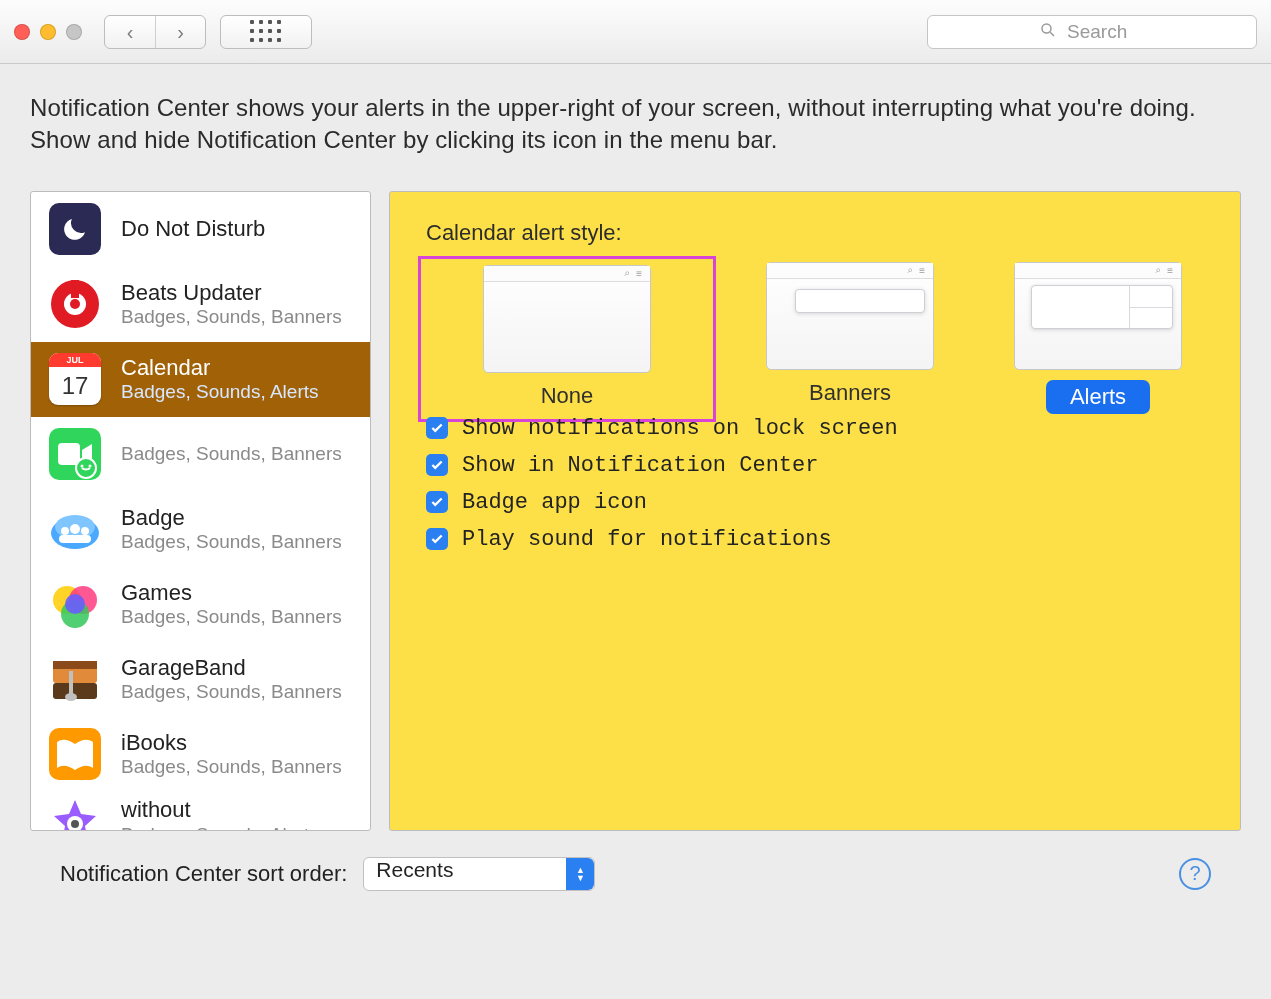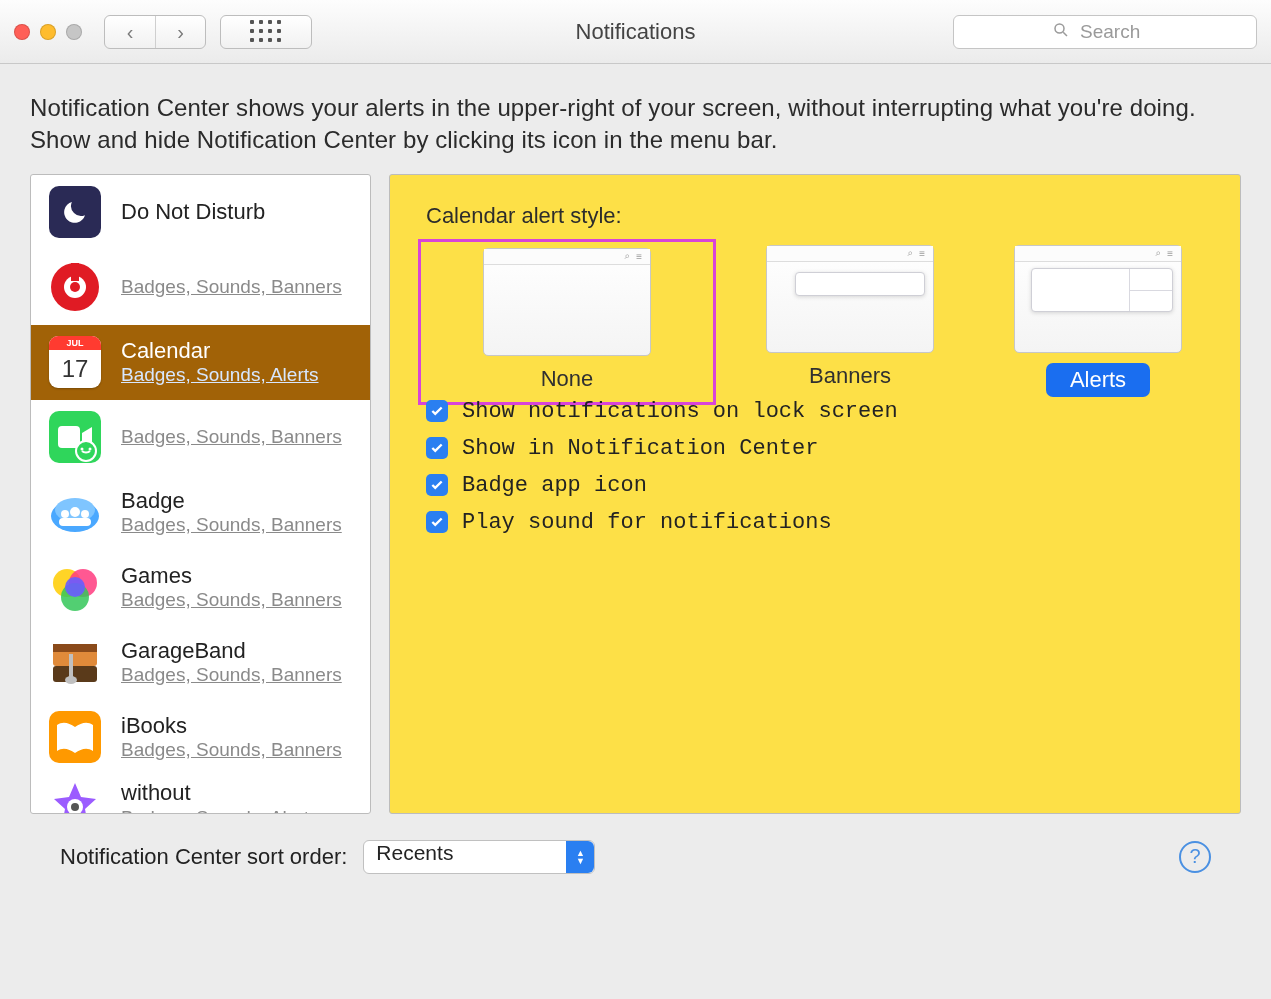"Notifications" div.title { html: <div>Notifications</div> -> none }
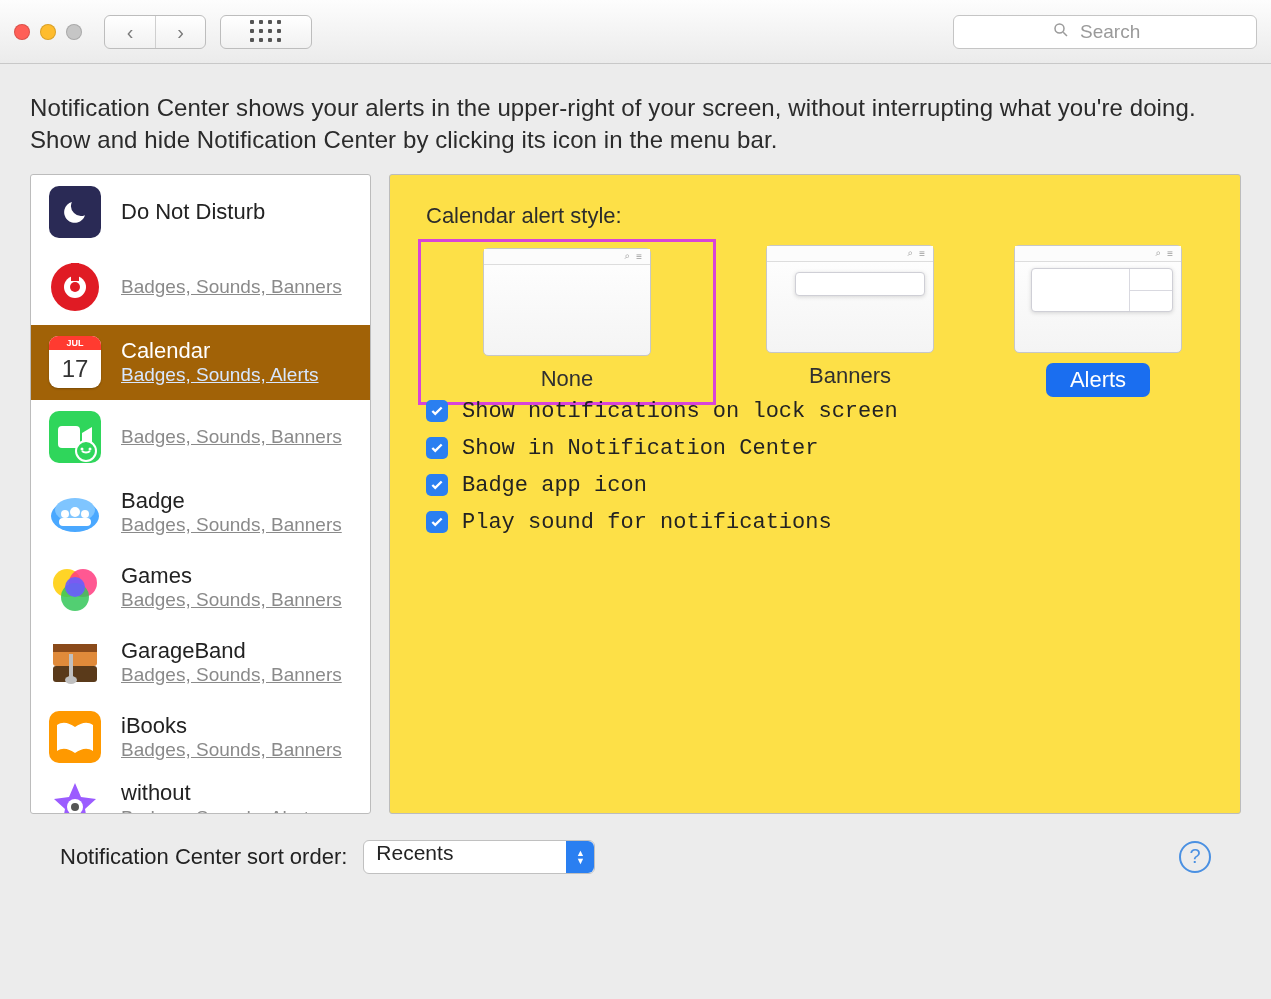"Search" .search-wrap { width: 304px -> 330px }
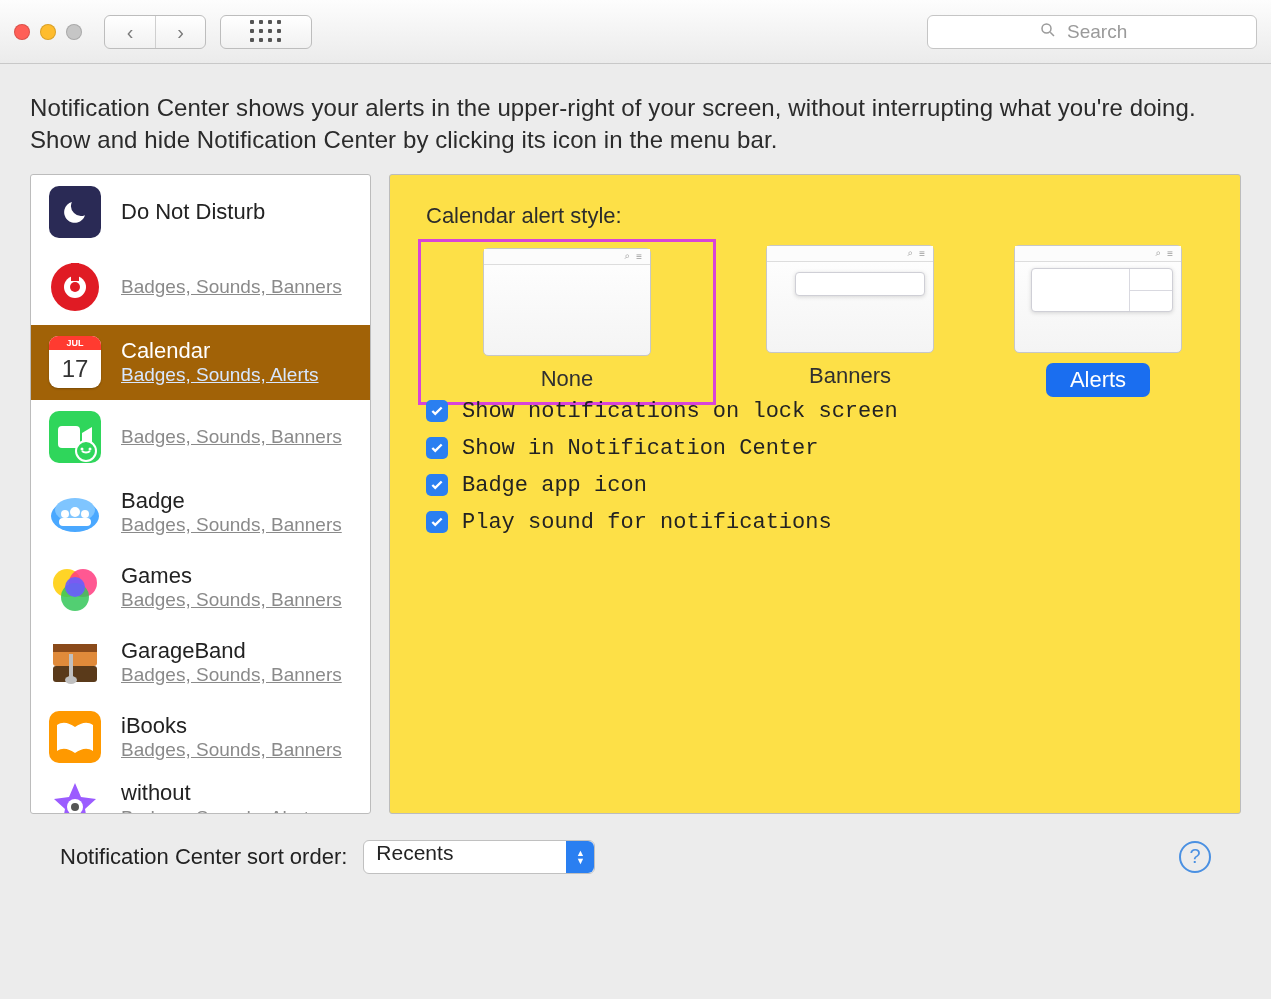"Do Not Disturb" .panes { margin-top: 17px -> 34px }
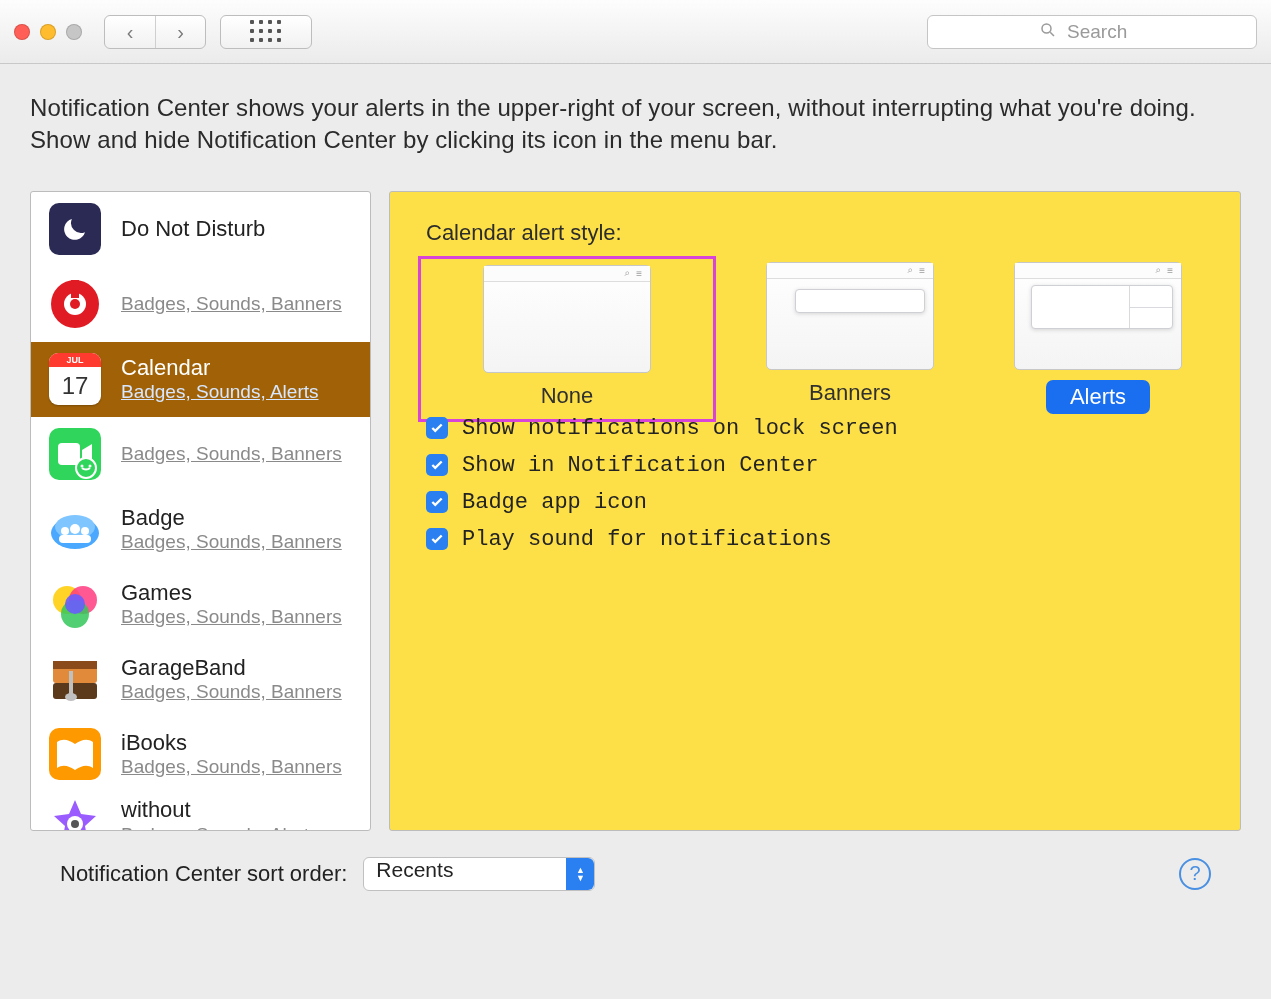"Beats Updater" span.name { html: none -> <span>Beats Updater</span> }
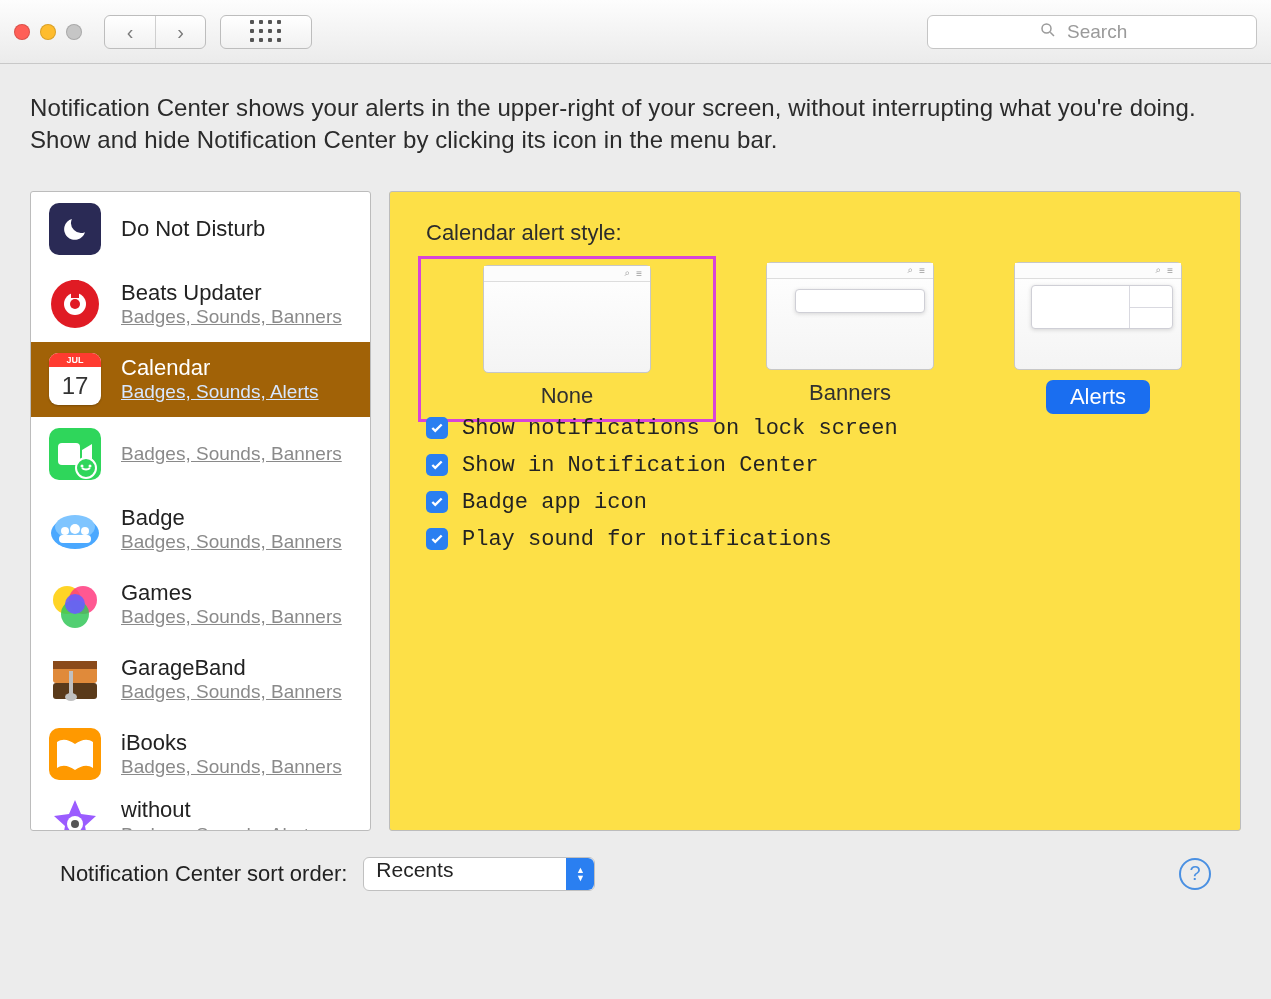"Badges, Sounds, Banners" .app-row .sub { text-decoration: underline -> none }
